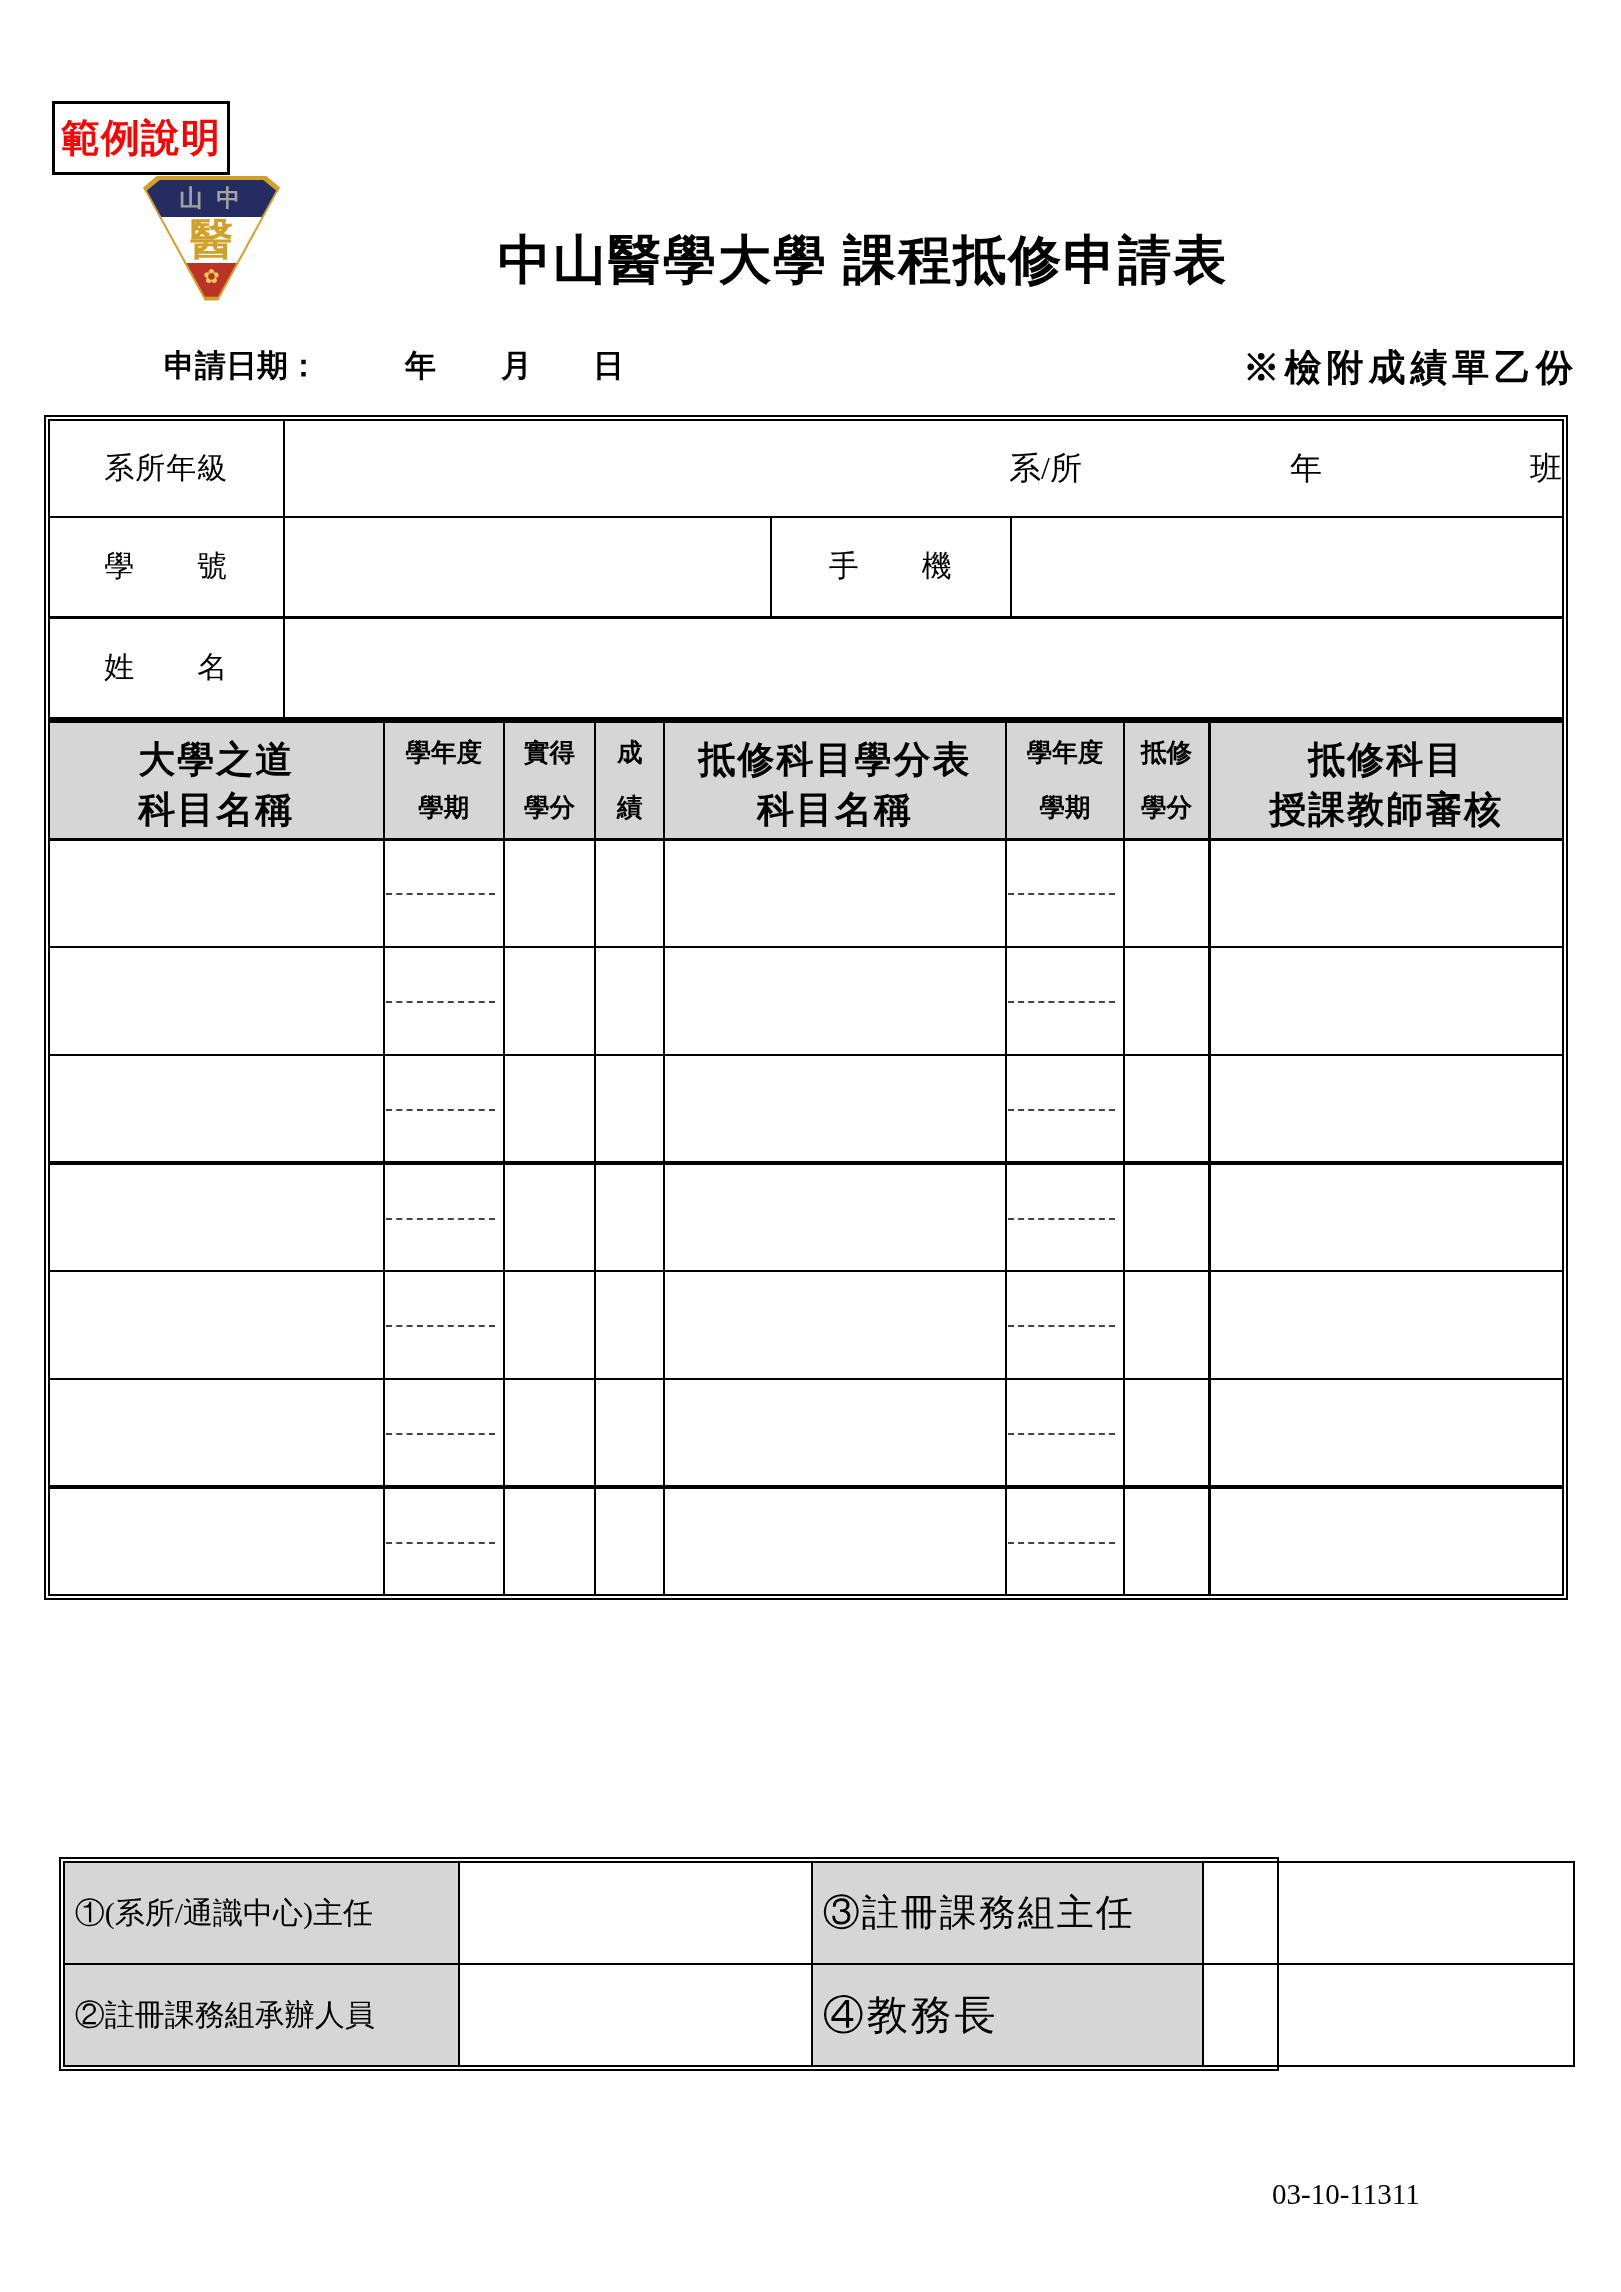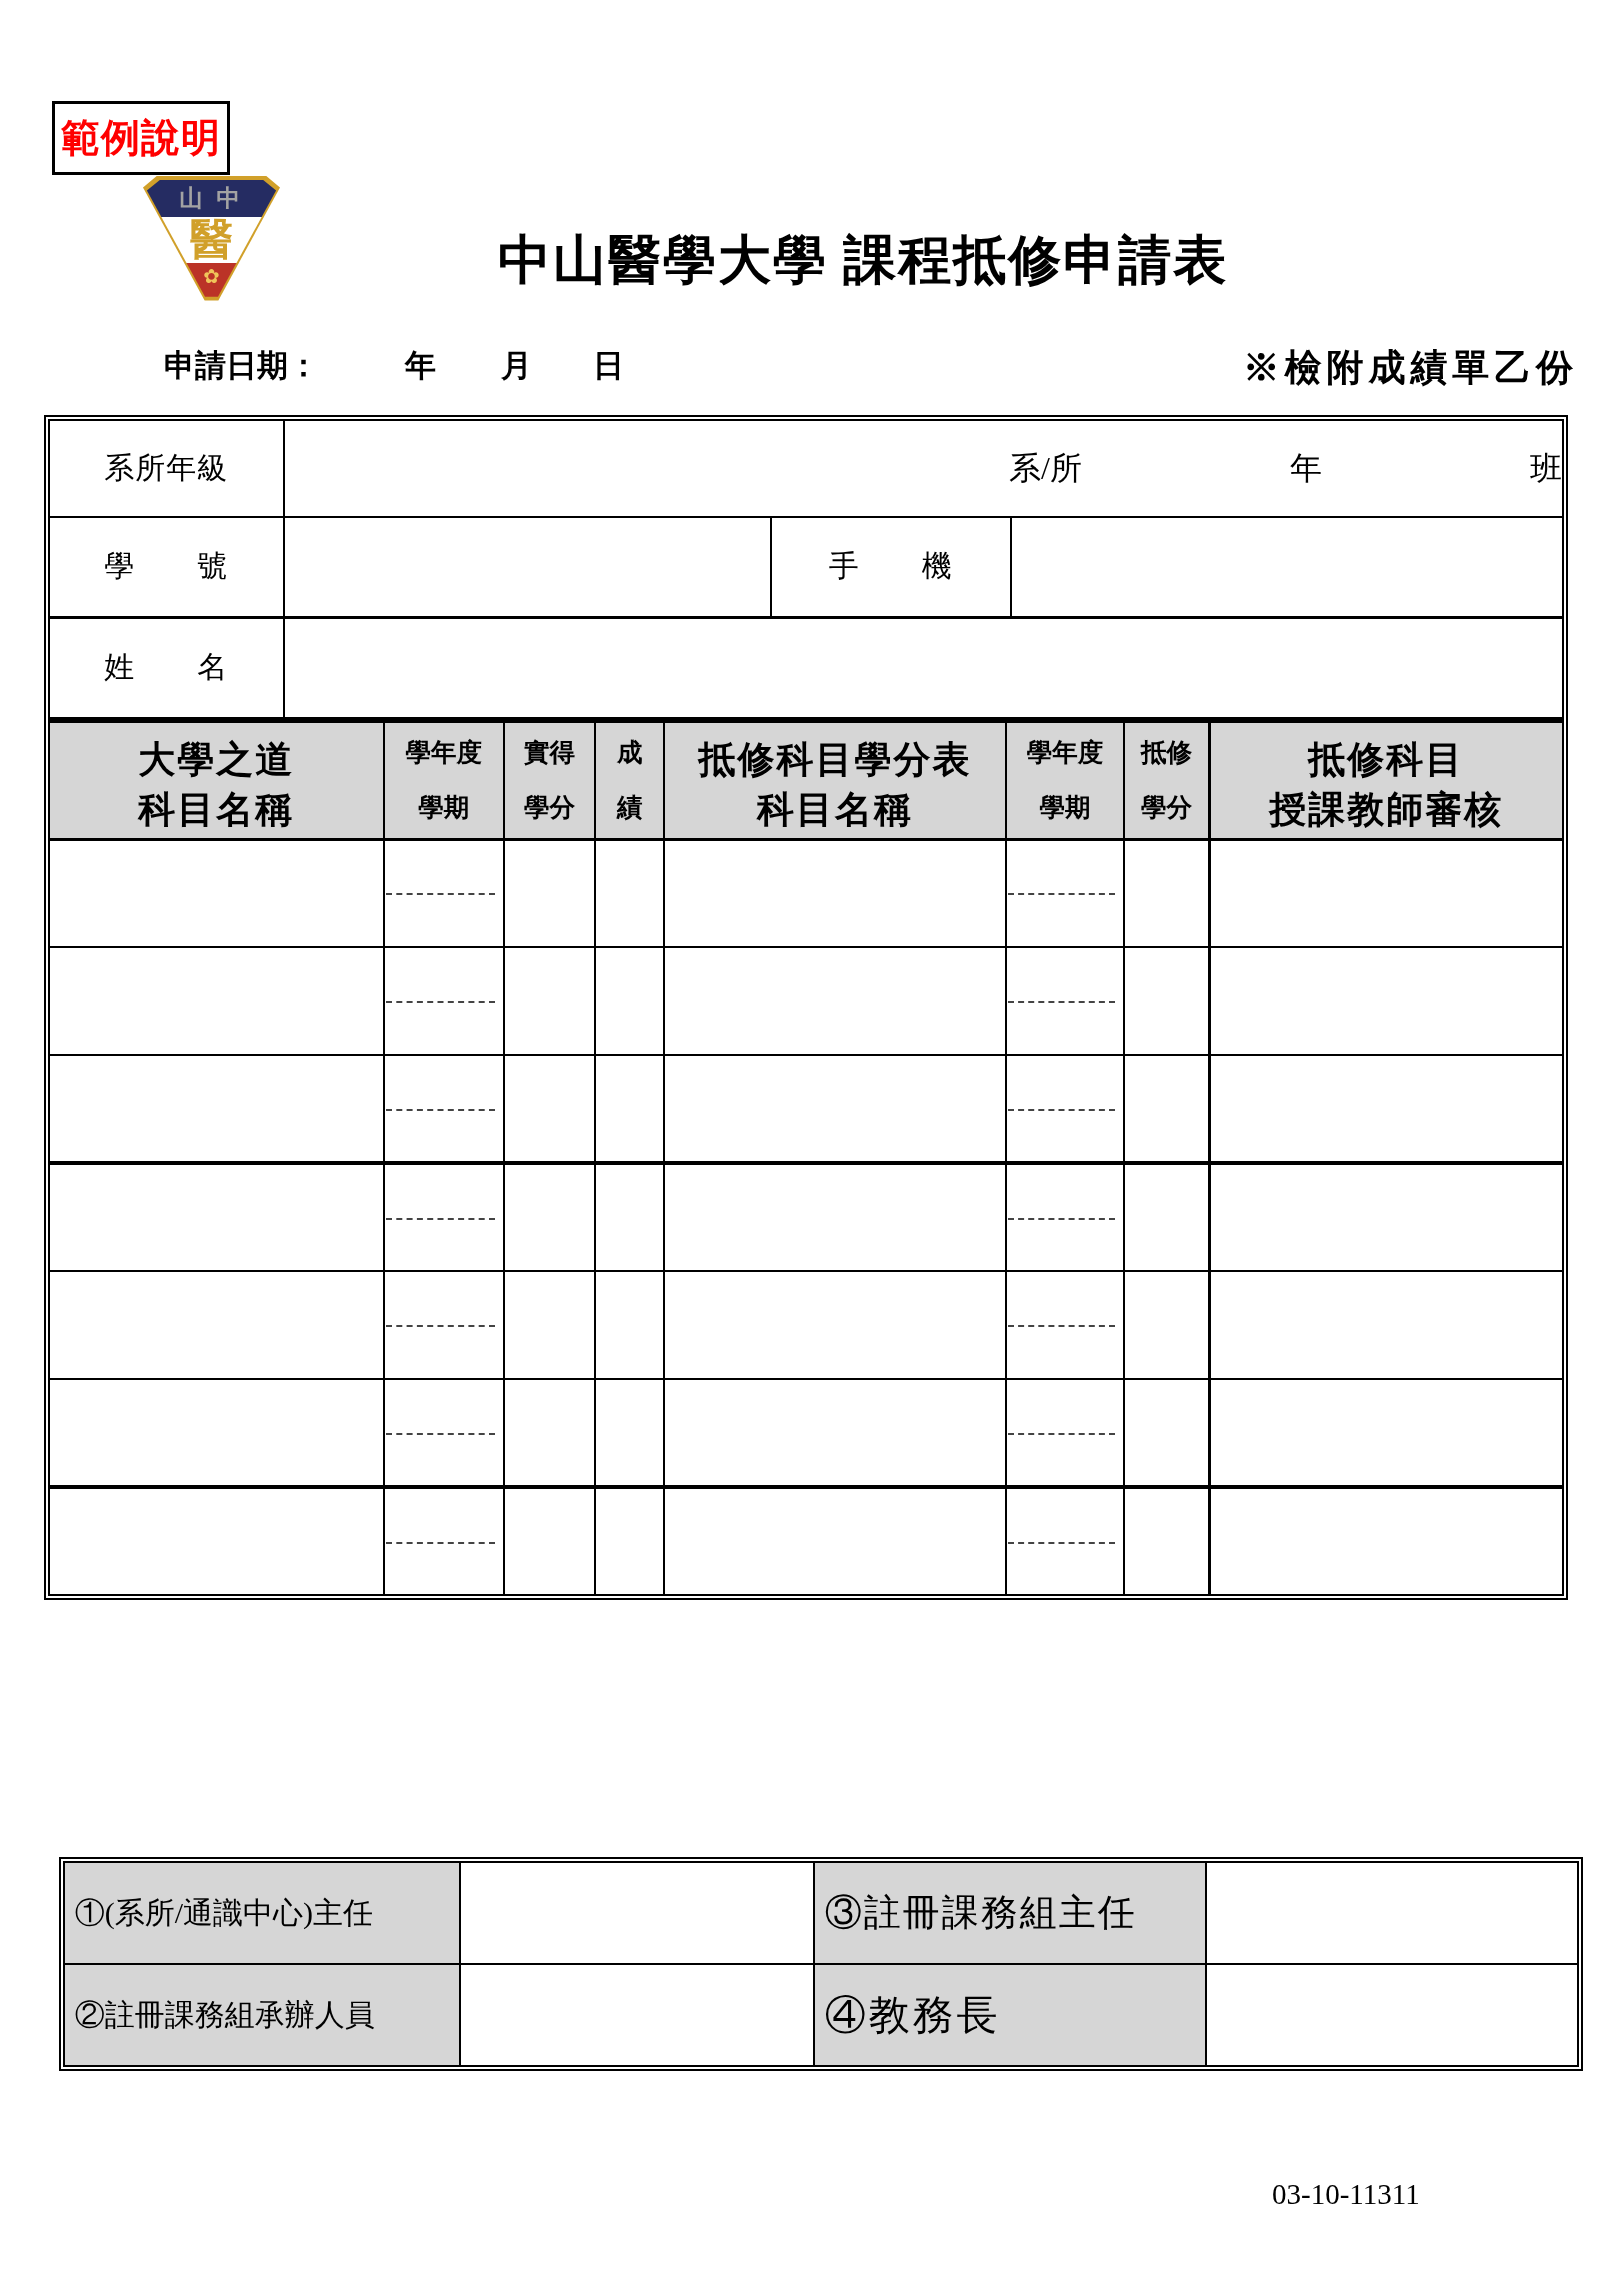"①(系所/通識中心)主任" .sig-frame { width: 1524px -> 1220px }
